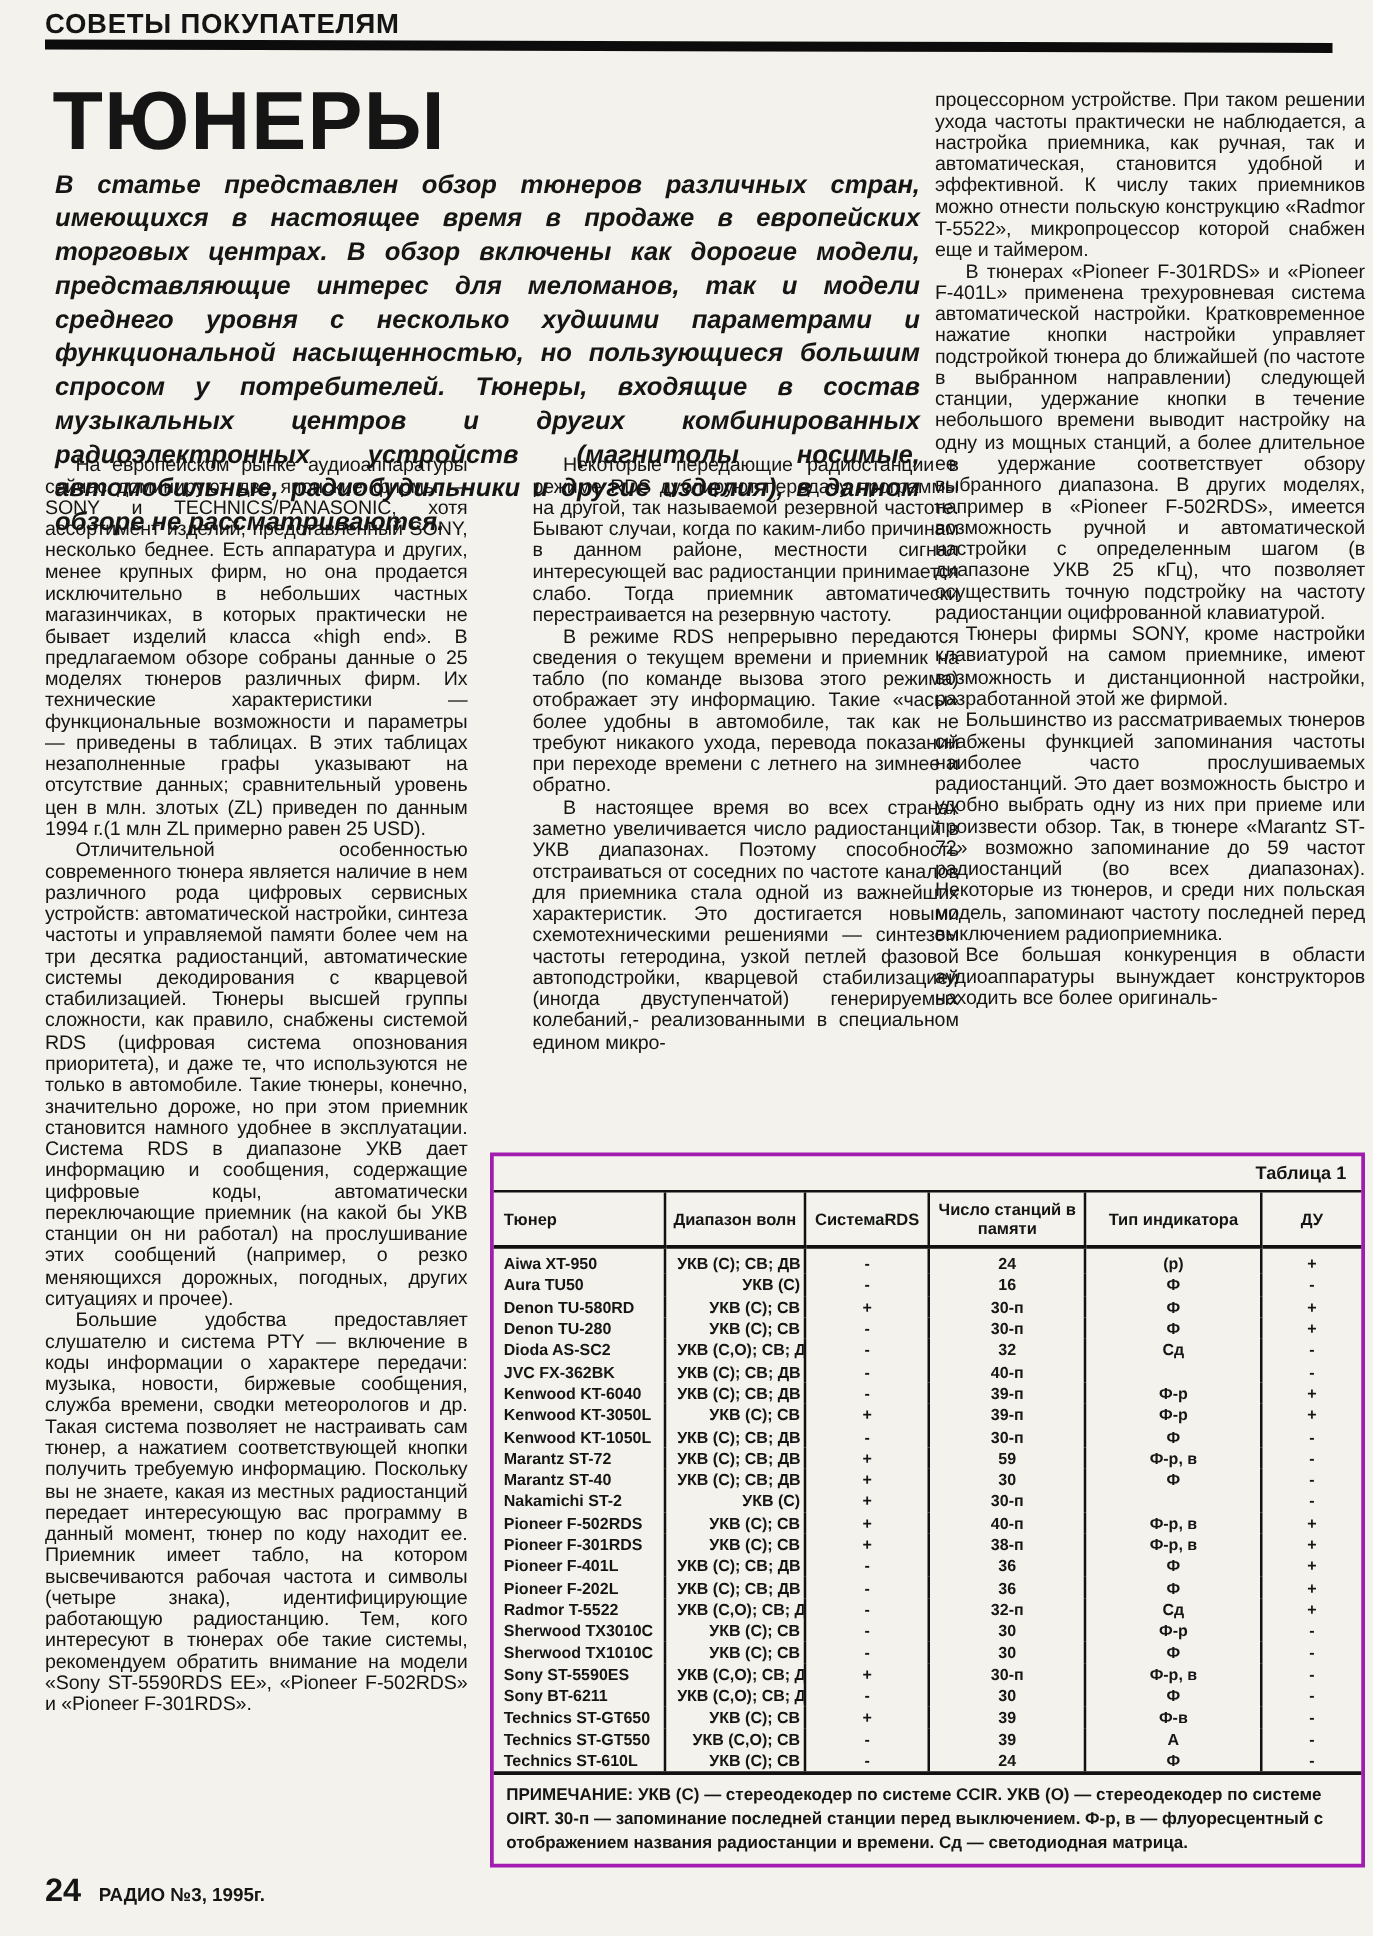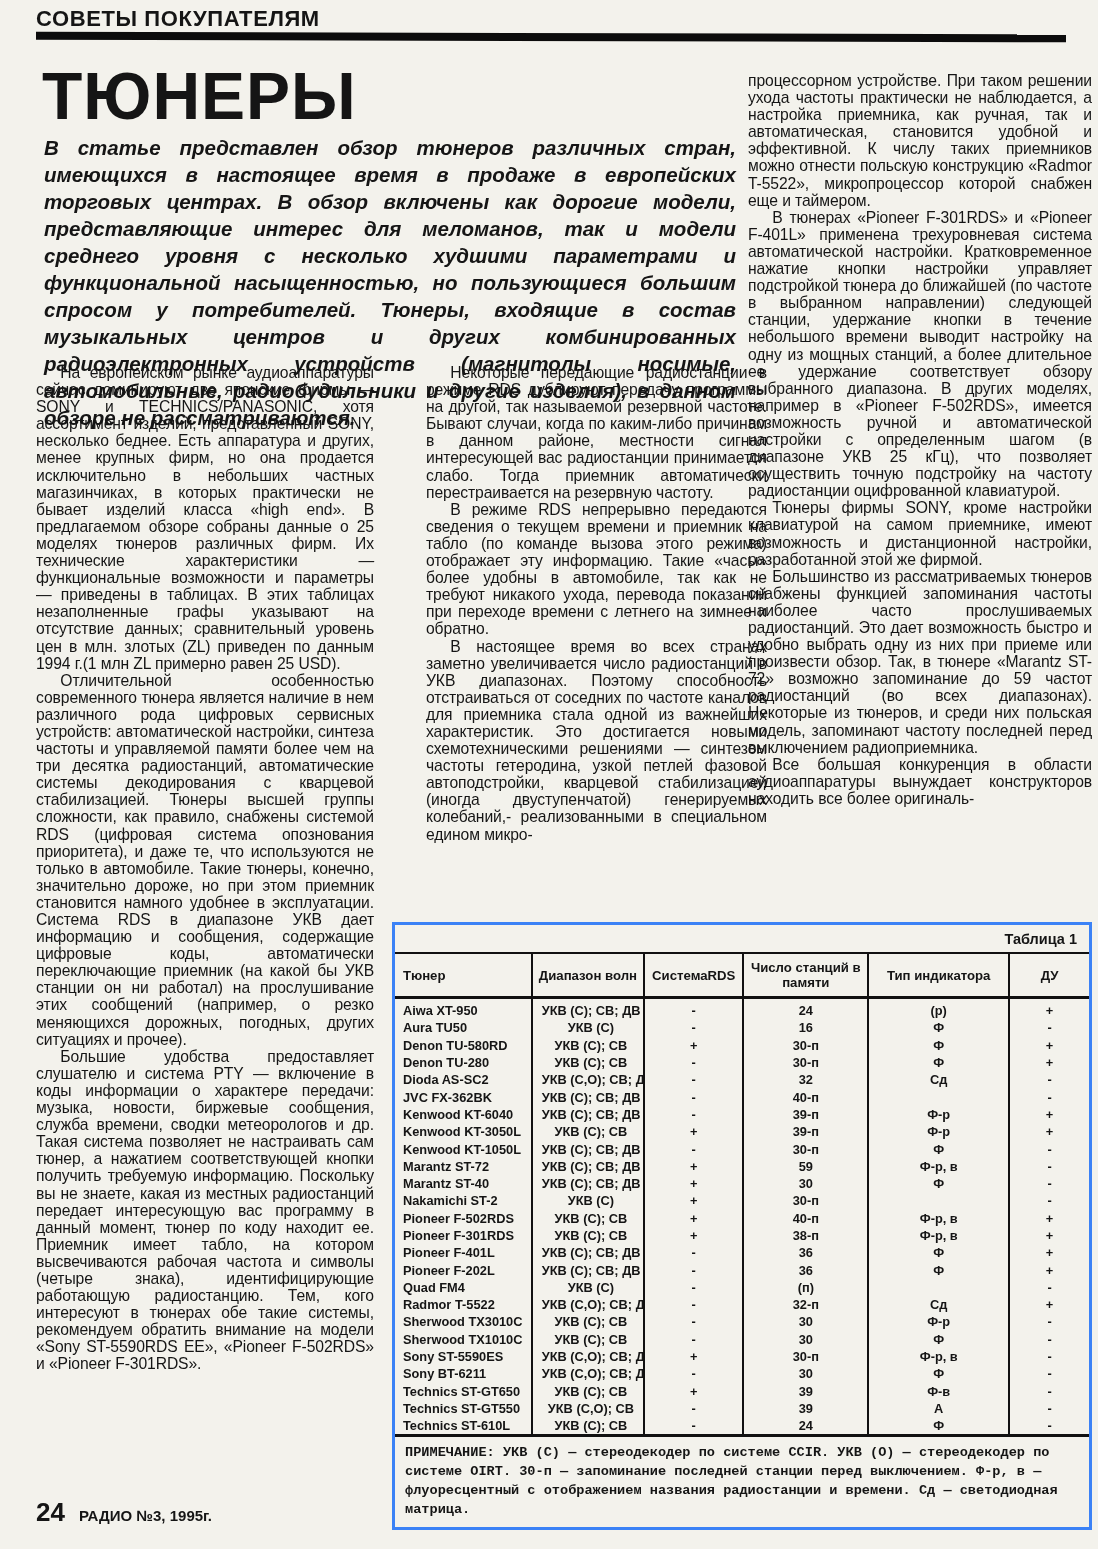"Таблица 1" .tblwrap { border: 3px solid #3b82f6 -> 3px solid #a21caf }
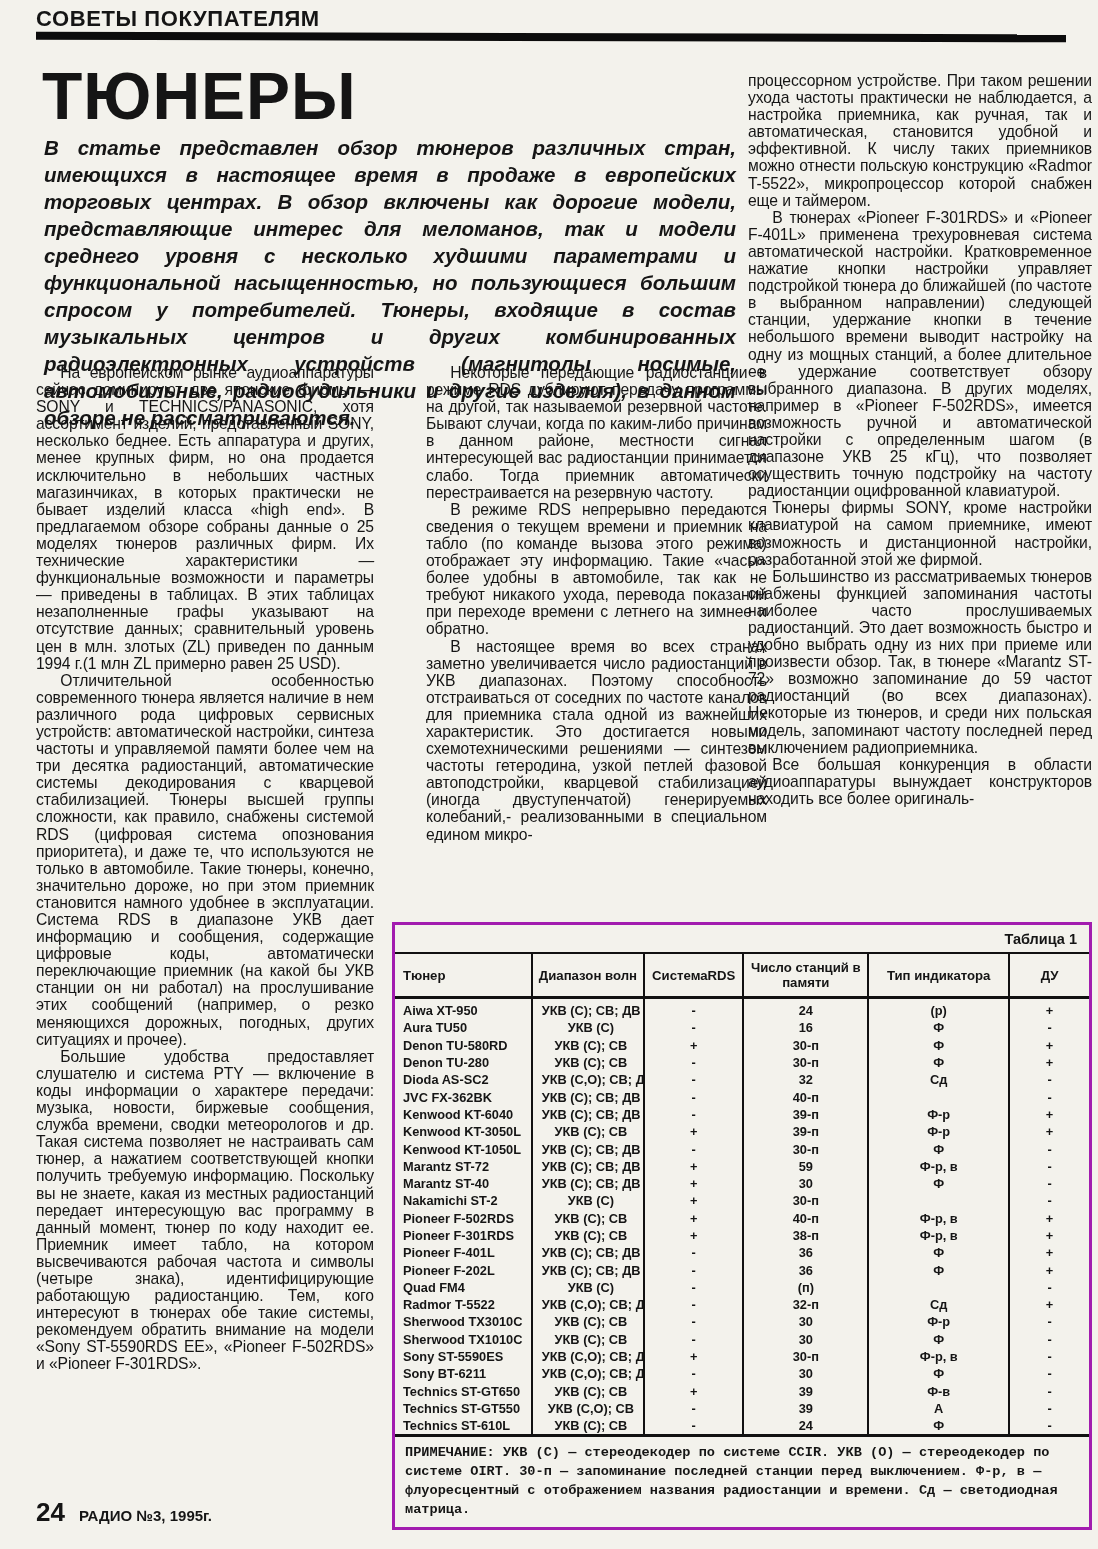"УКВ (С); СВ; ДВ" table.tbl td.c1 { text-align: center -> right }
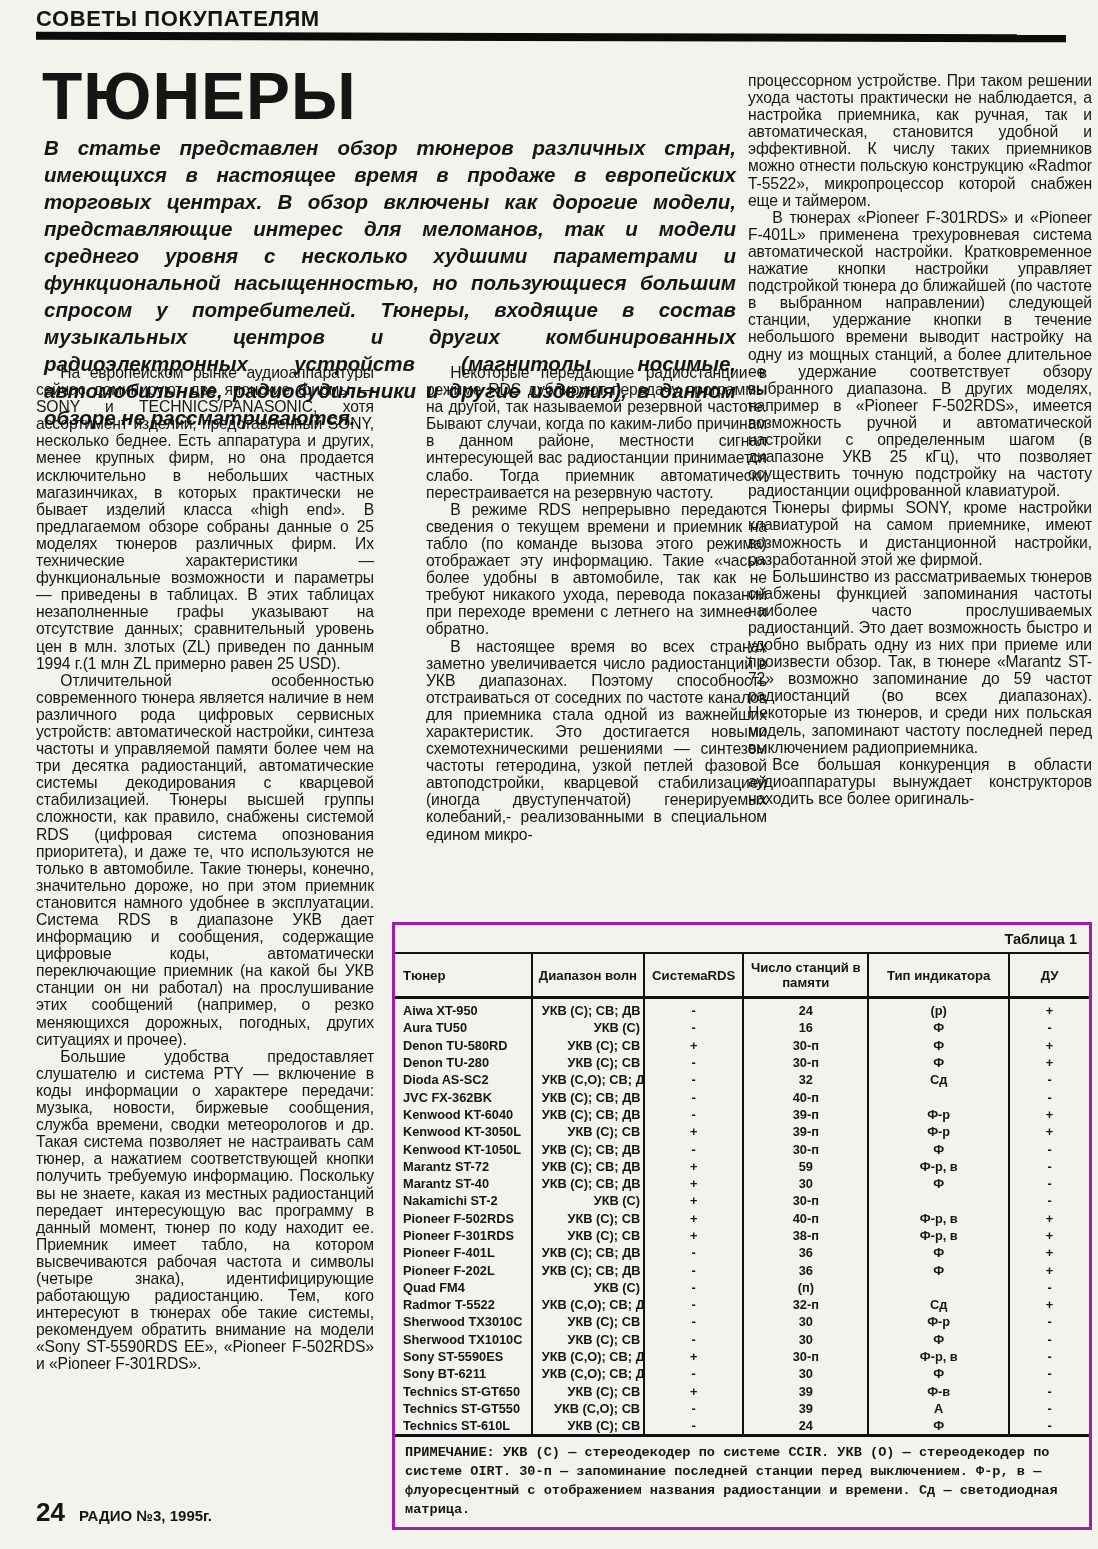"Quad FM4" tr { html: <tr> <td>Quad FM4</td> <td>УКВ (С)</td> <td>-</td> <td>(п)</td> <td></td> <td>-</td> </tr> -> none }
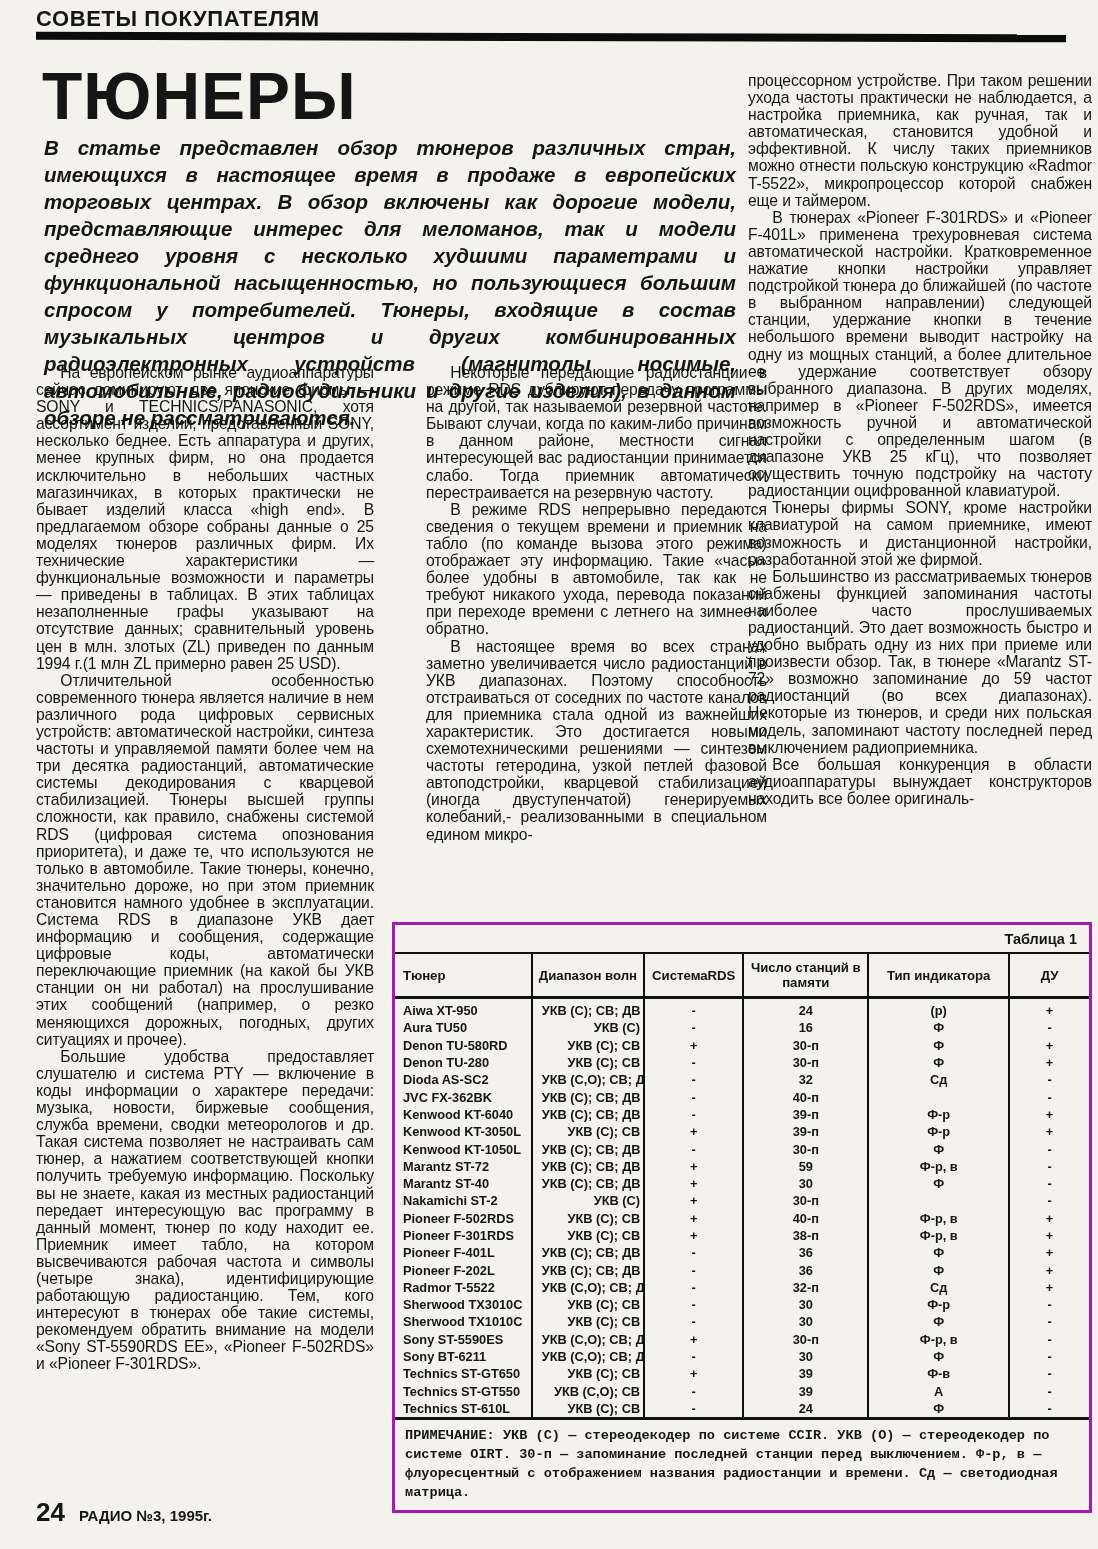"ПРИМЕЧАНИЕ: УКВ (С) — стереодекодер" .tbl-note { font-family: Liberation Mono, monospace -> none }
